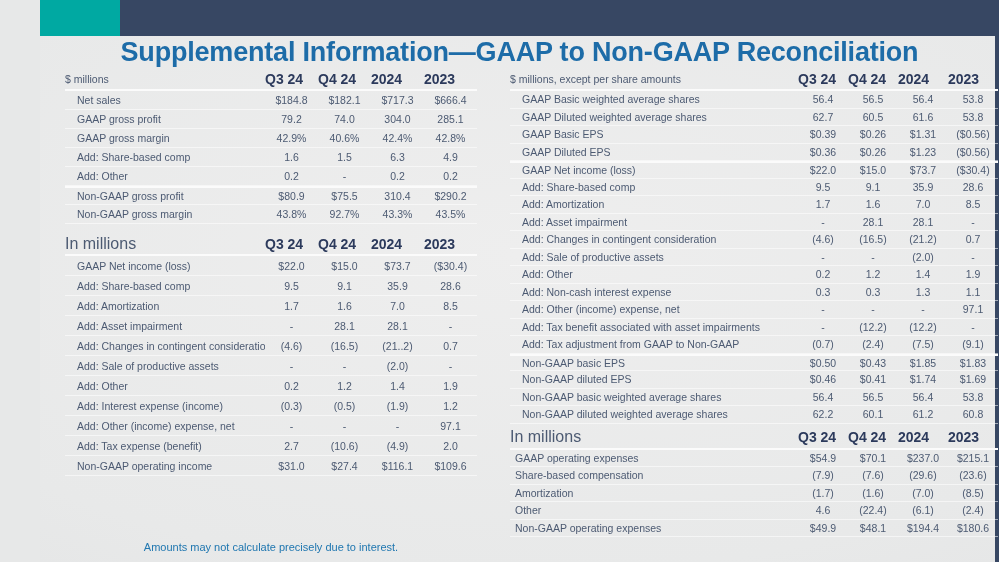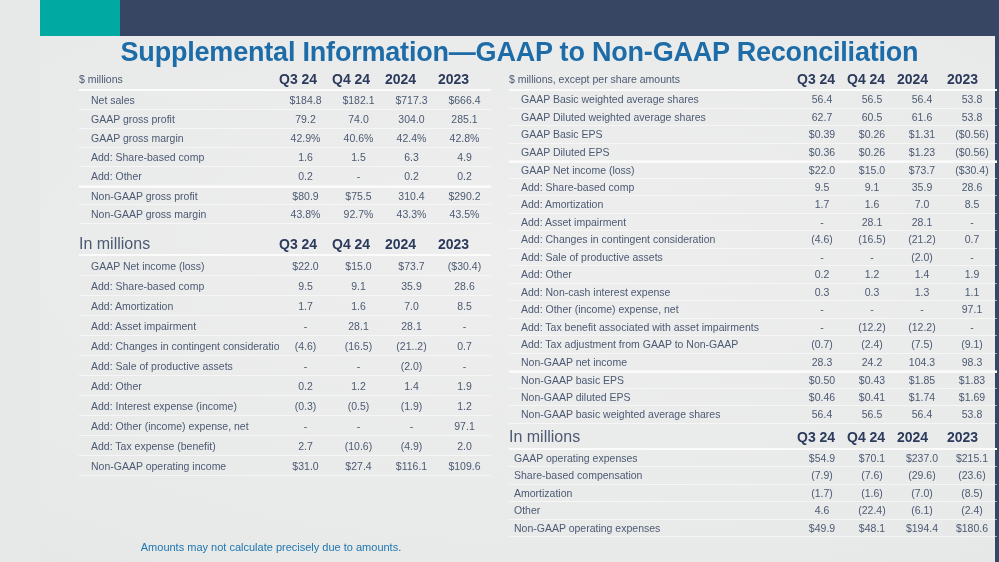"$ millions" .content { gap: 18px -> 33px; left: 39px -> 25px }
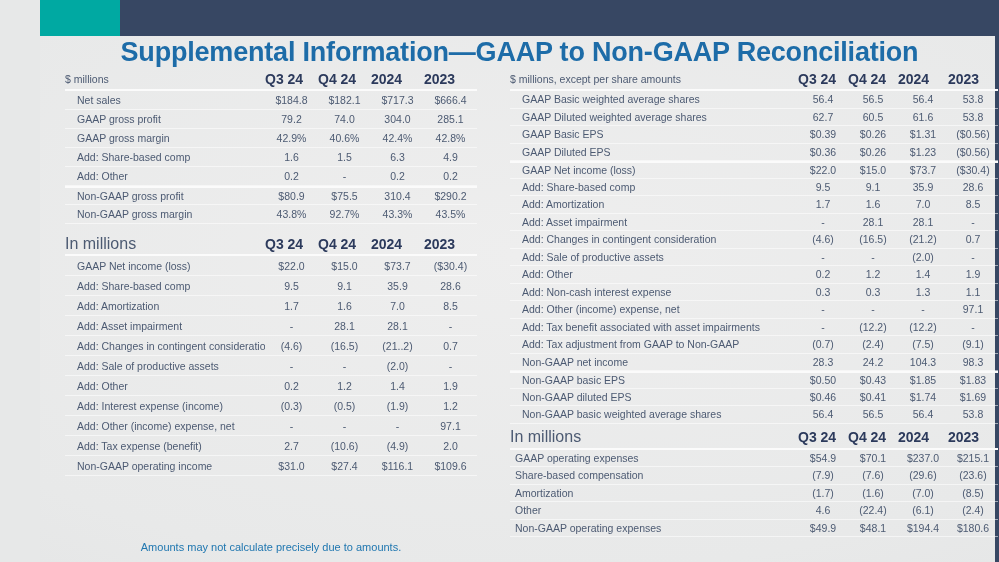"Non-GAAP net income" div.trow { html: <div> <div>Non-GAAP net income</div> <div>28.3</div> <div>24.2</div> <div>104.3</div> <div>98.3</div> </div> -> none }
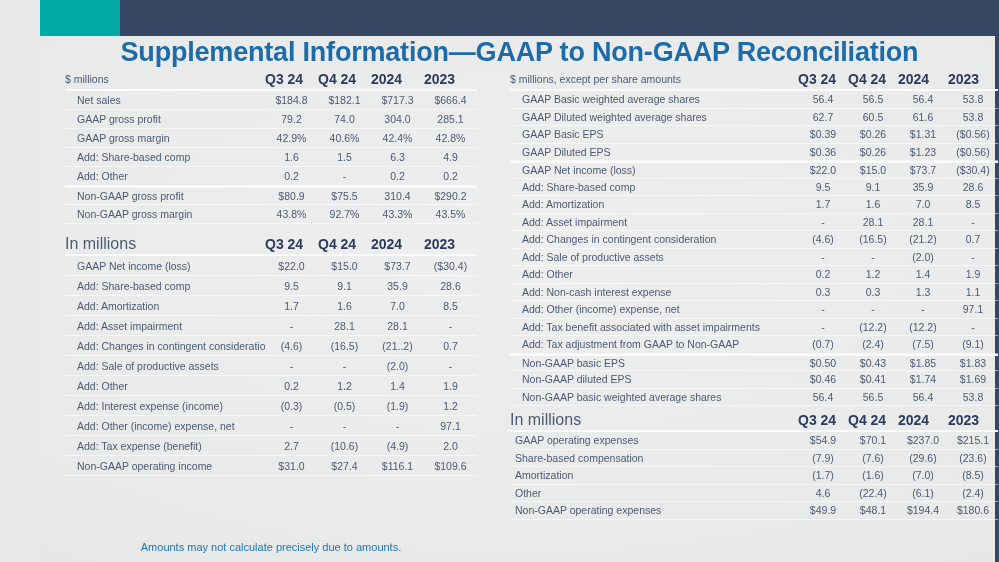"Non-GAAP diluted weighted average shares" div.trow { html: none -> <div> <div>Non-GAAP diluted weighted average shares</div> <div>62.2</div> <div>60.1</div> <div>61.2</div> <div>60.8</div> </div> }
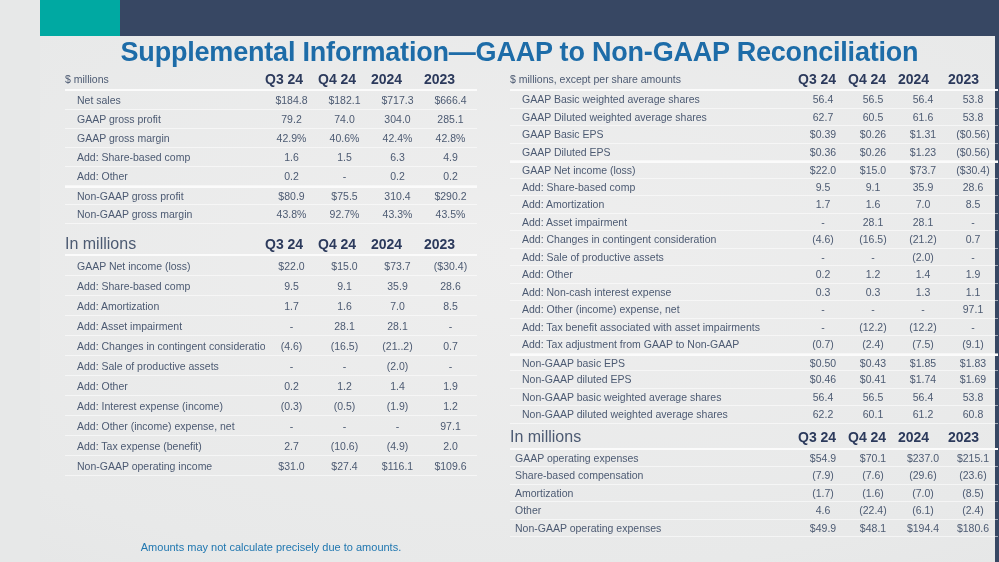"Amounts may not calculate precisely" div.footnote { text: amounts -> interest }
